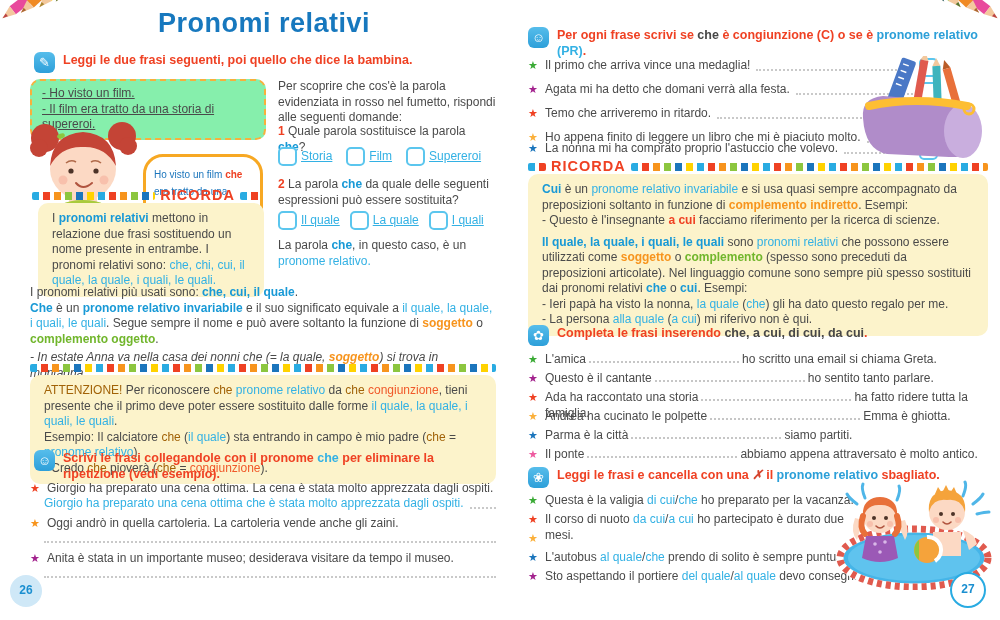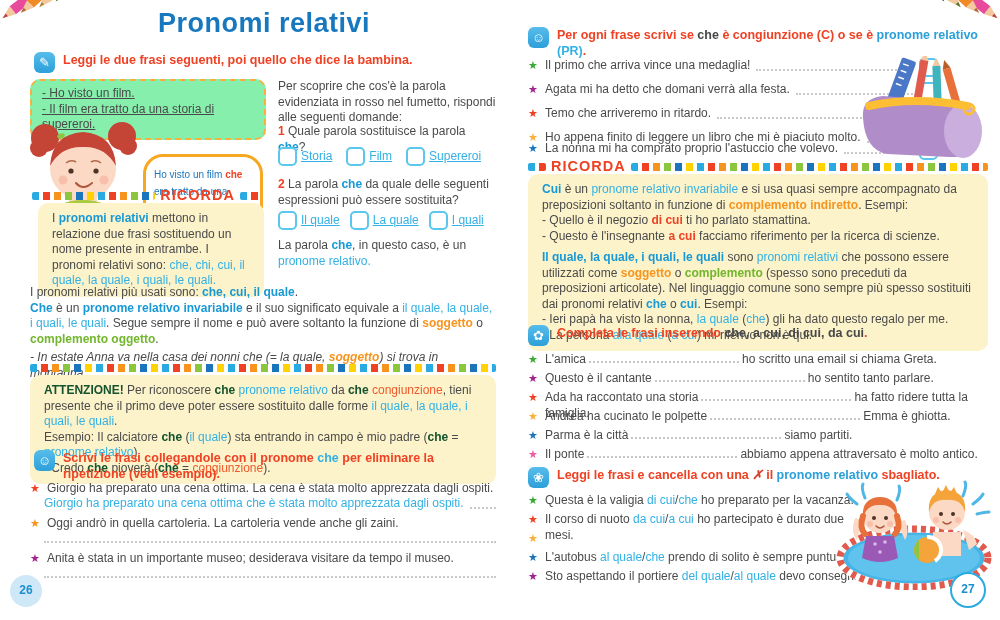"- Quello è il negozio" div { html: <div><span>- Quello è il negozio </span><span>di cui</span><span> ti ho parlato stamattina.</span></div> -> none }
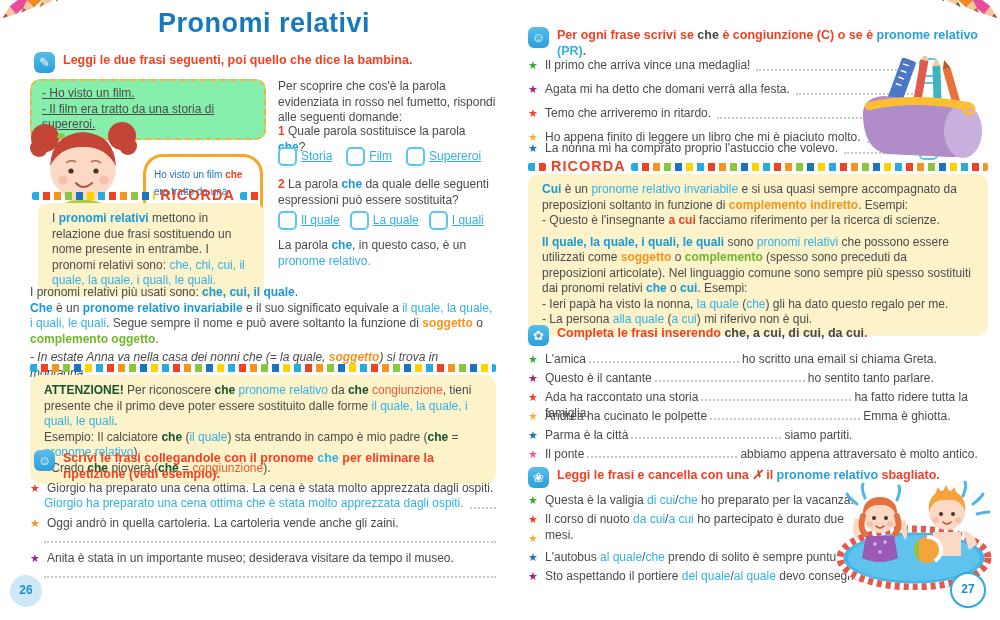"ATTENZIONE!" .rb { color: #14532d -> #a16207; font-weight: bold -> normal }
